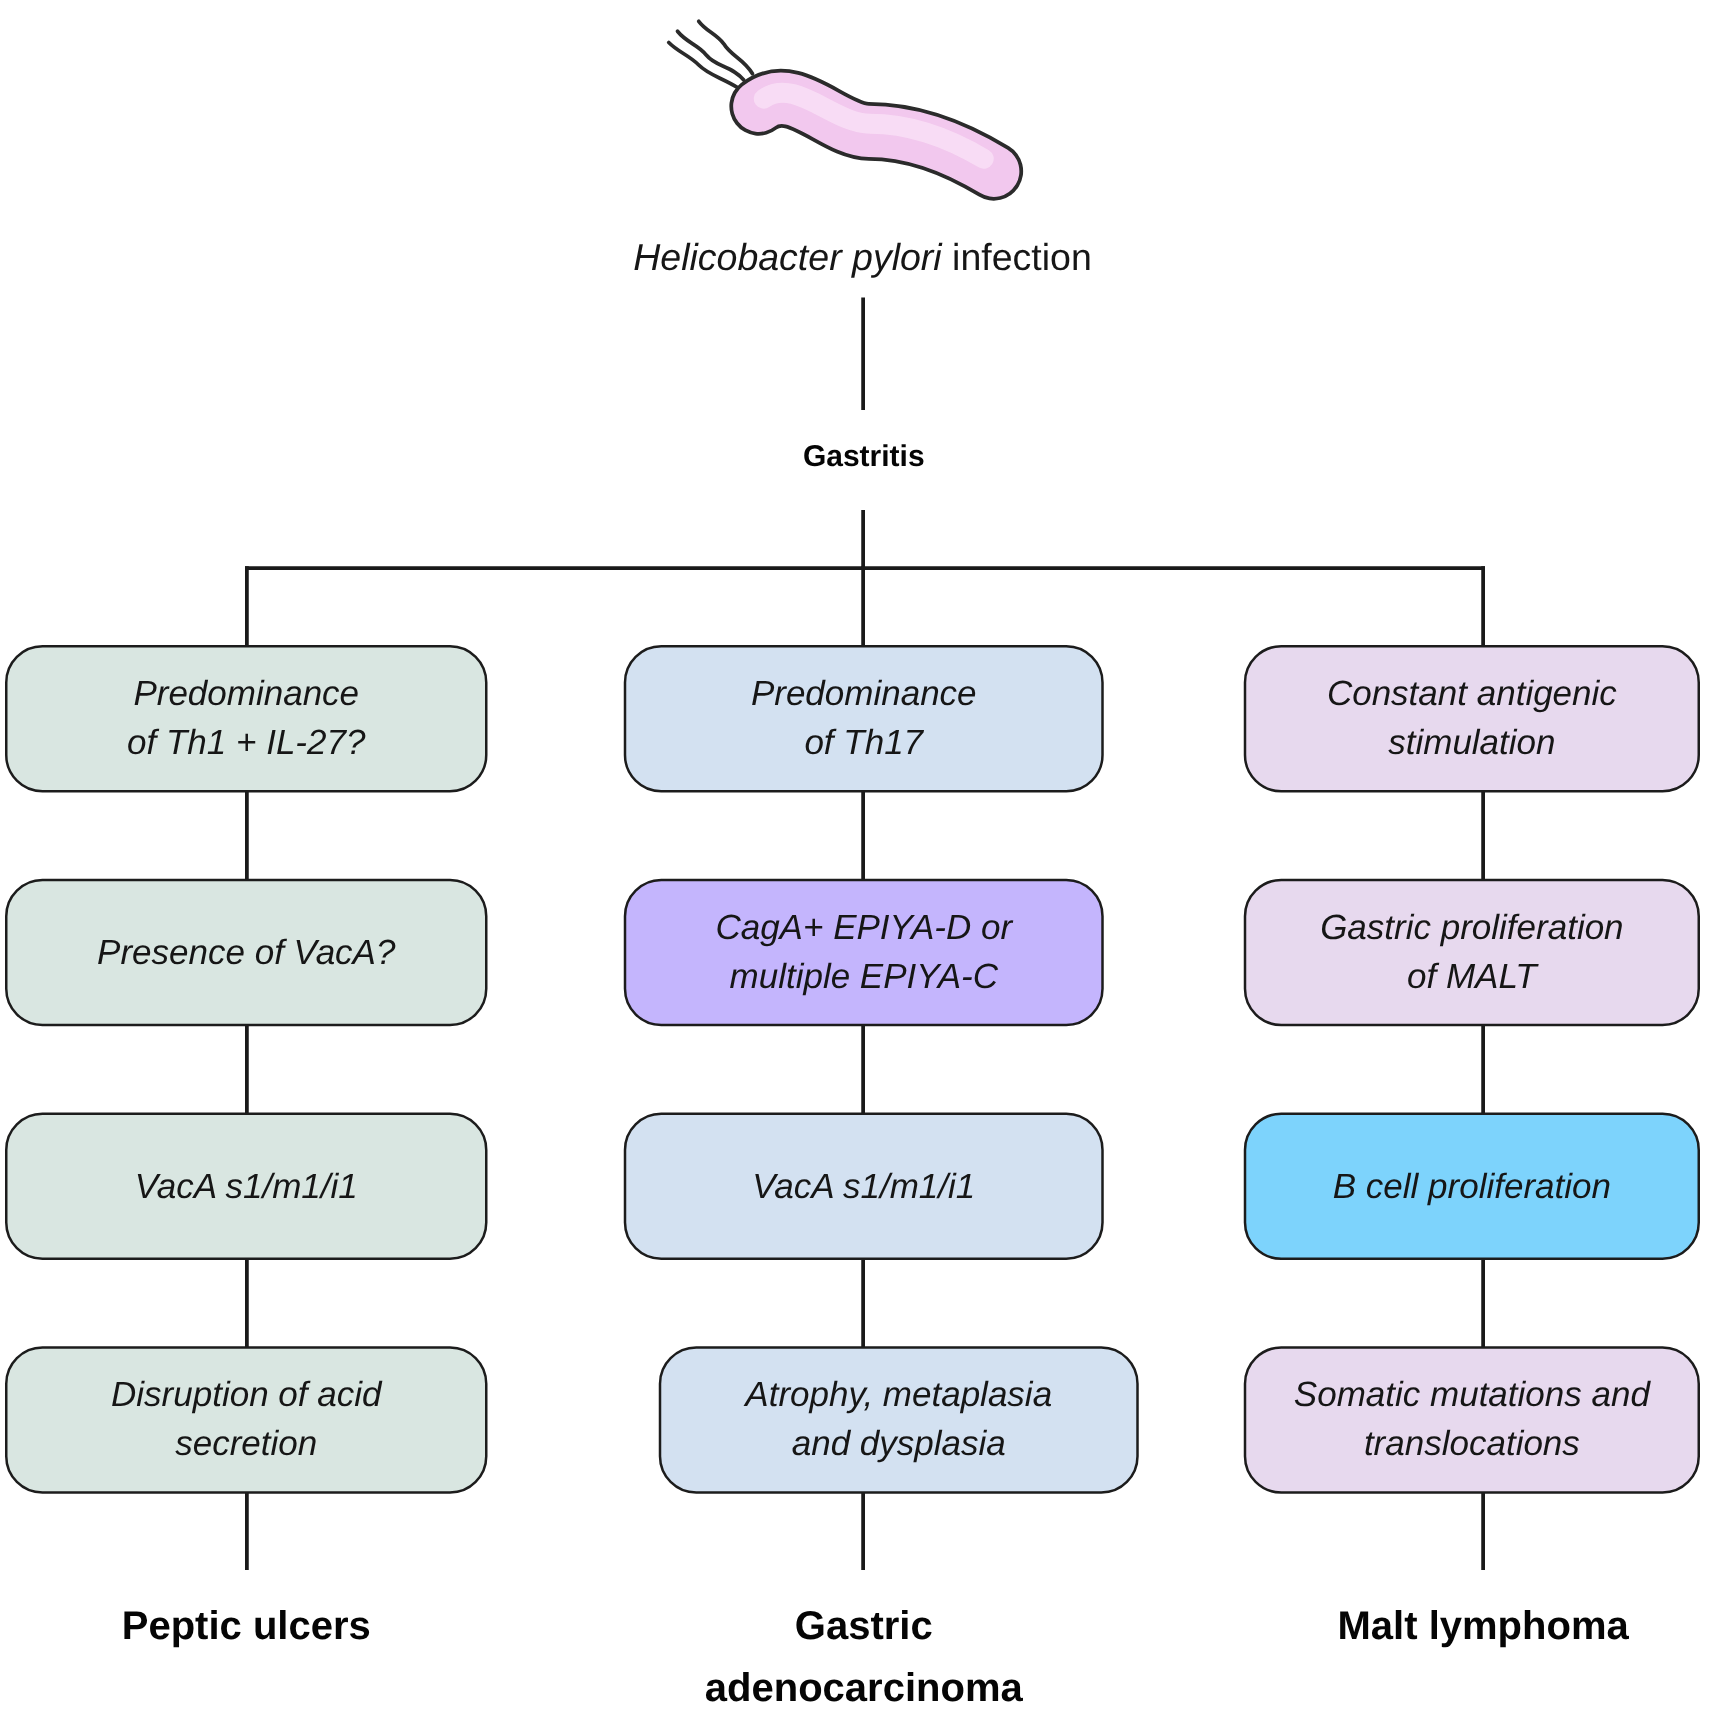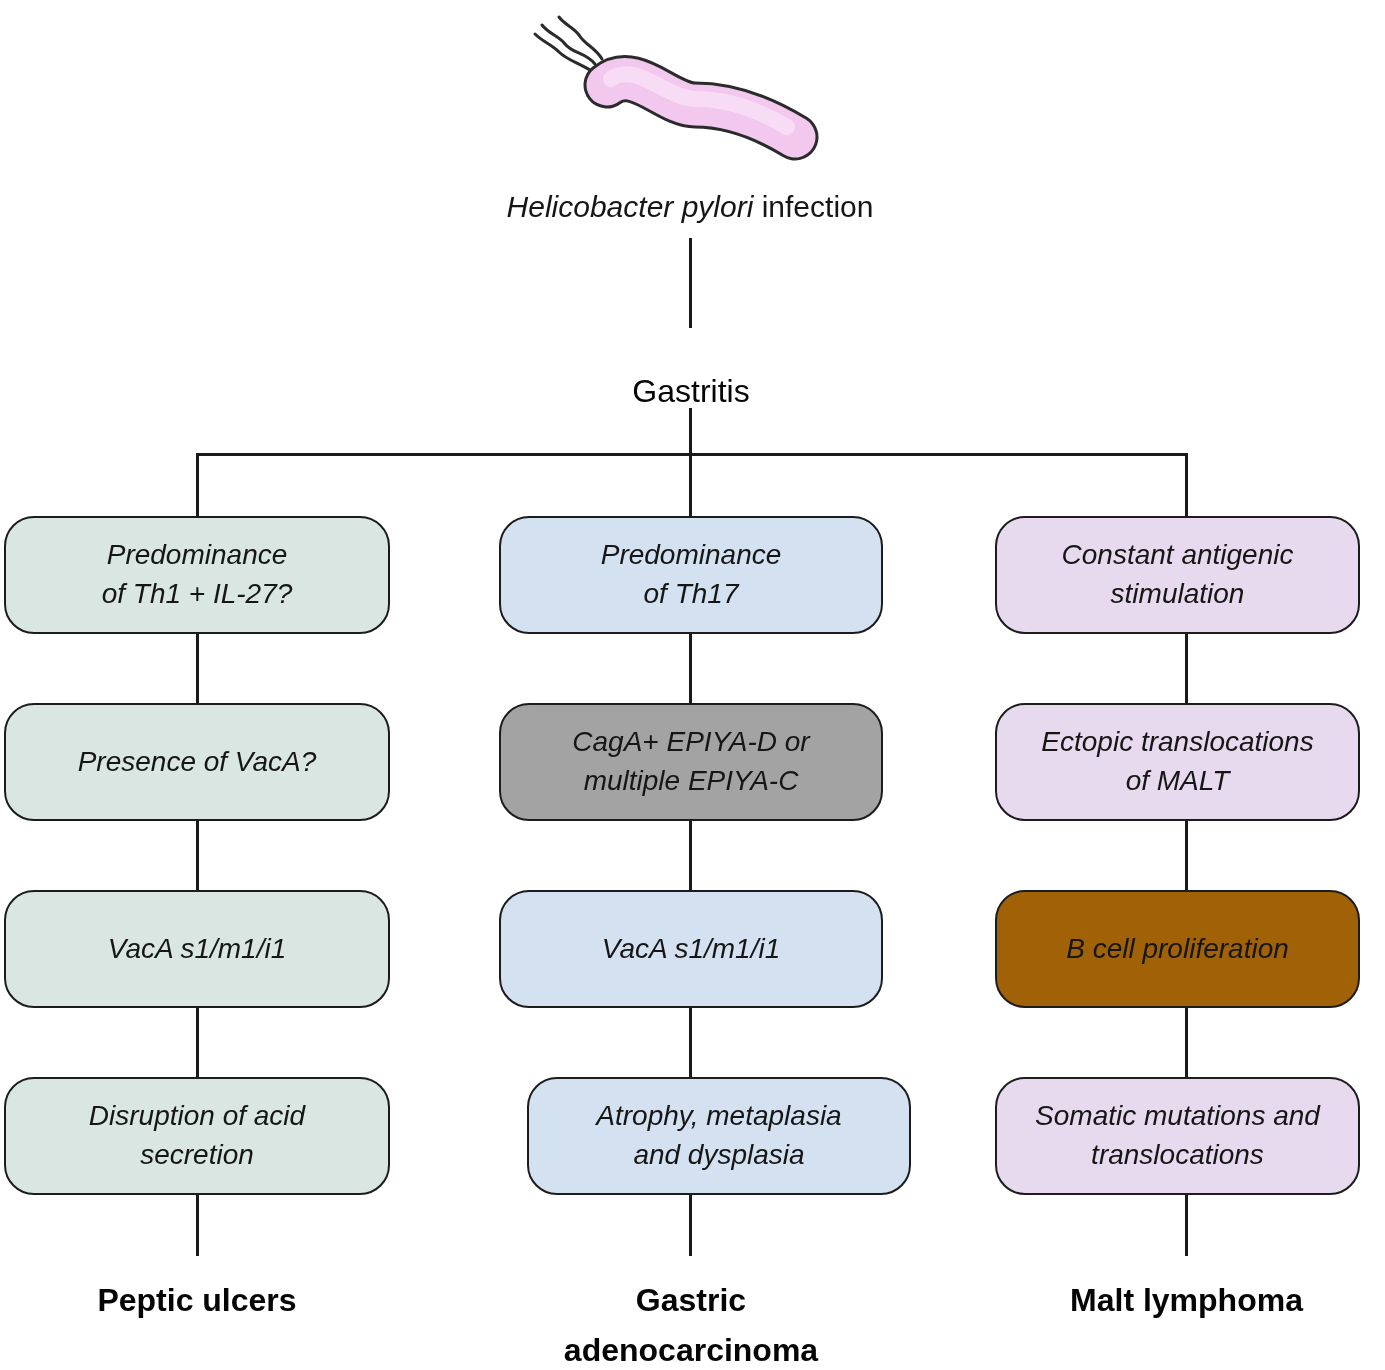"Gastritis" .root-label { font-size: 32px -> 24px; font-weight: normal -> bold; top: 373px -> 352px }
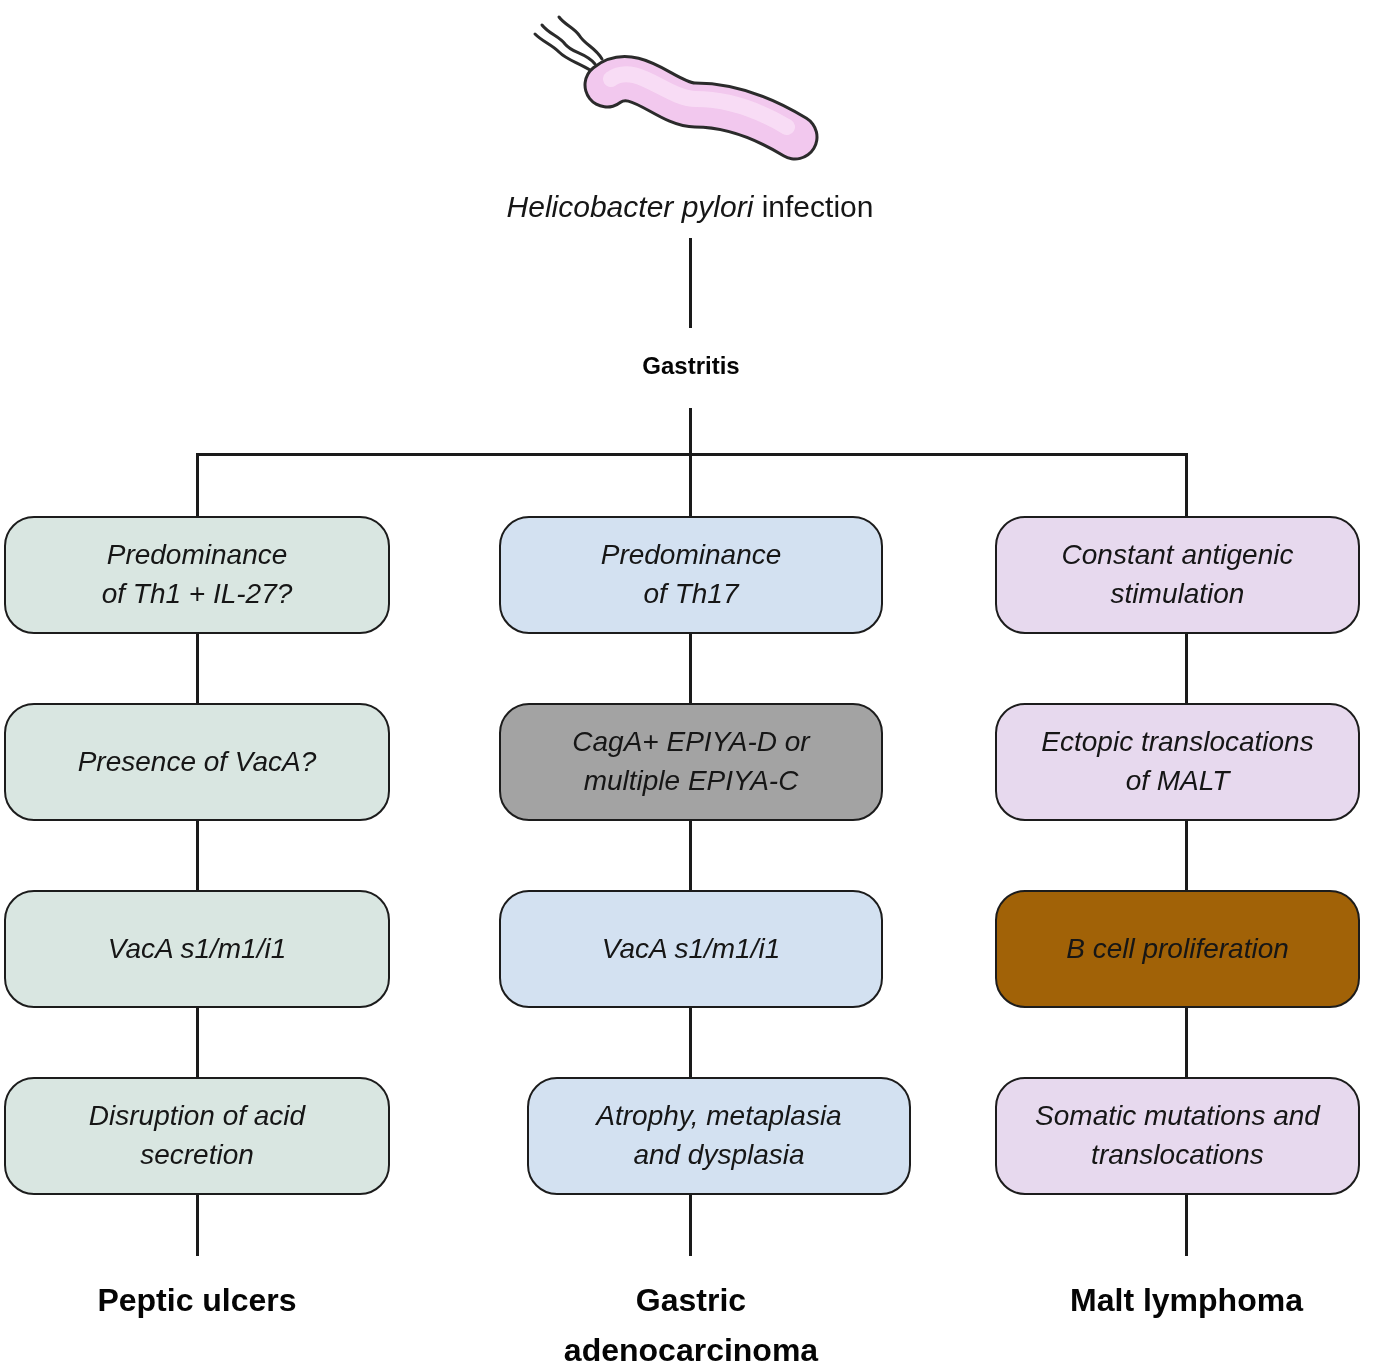"CagA+ EPIYA-D or" div.node { background-color: #a3a3a3 -> #c4b5fd }
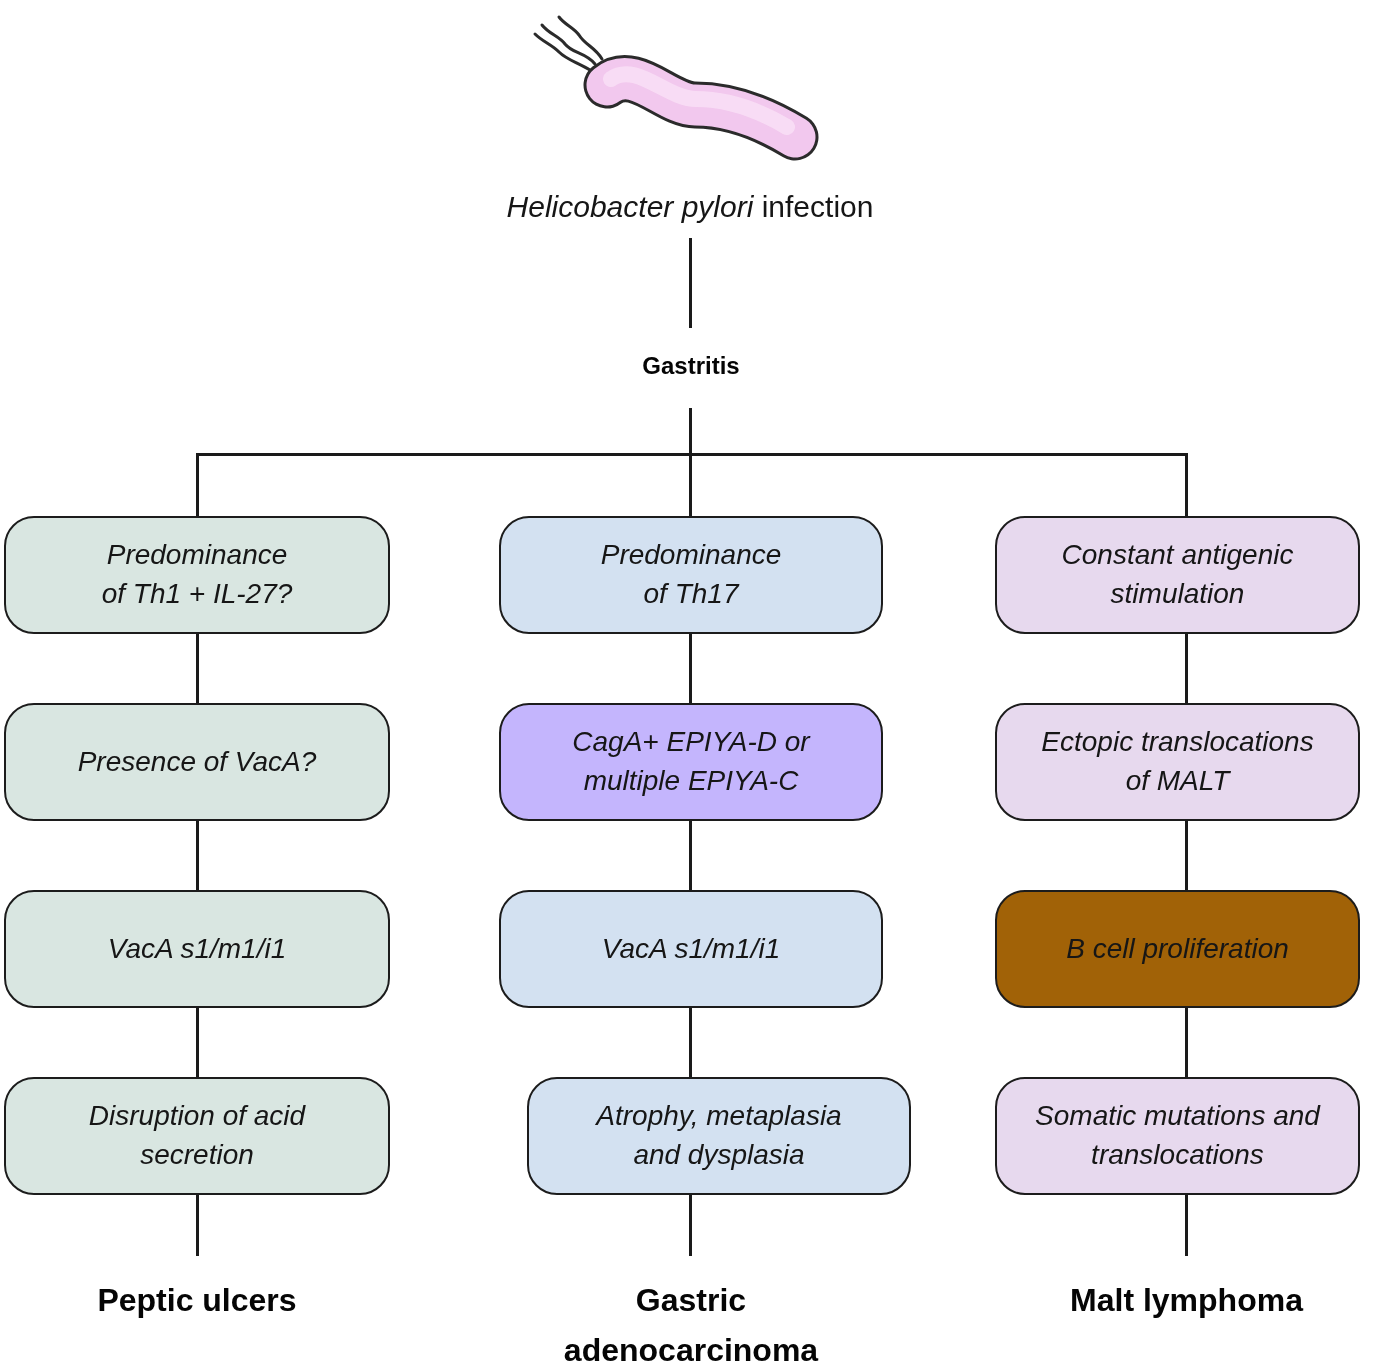"Ectopic translocations" div.node { text: Ectopic translocations -> Gastric proliferation }
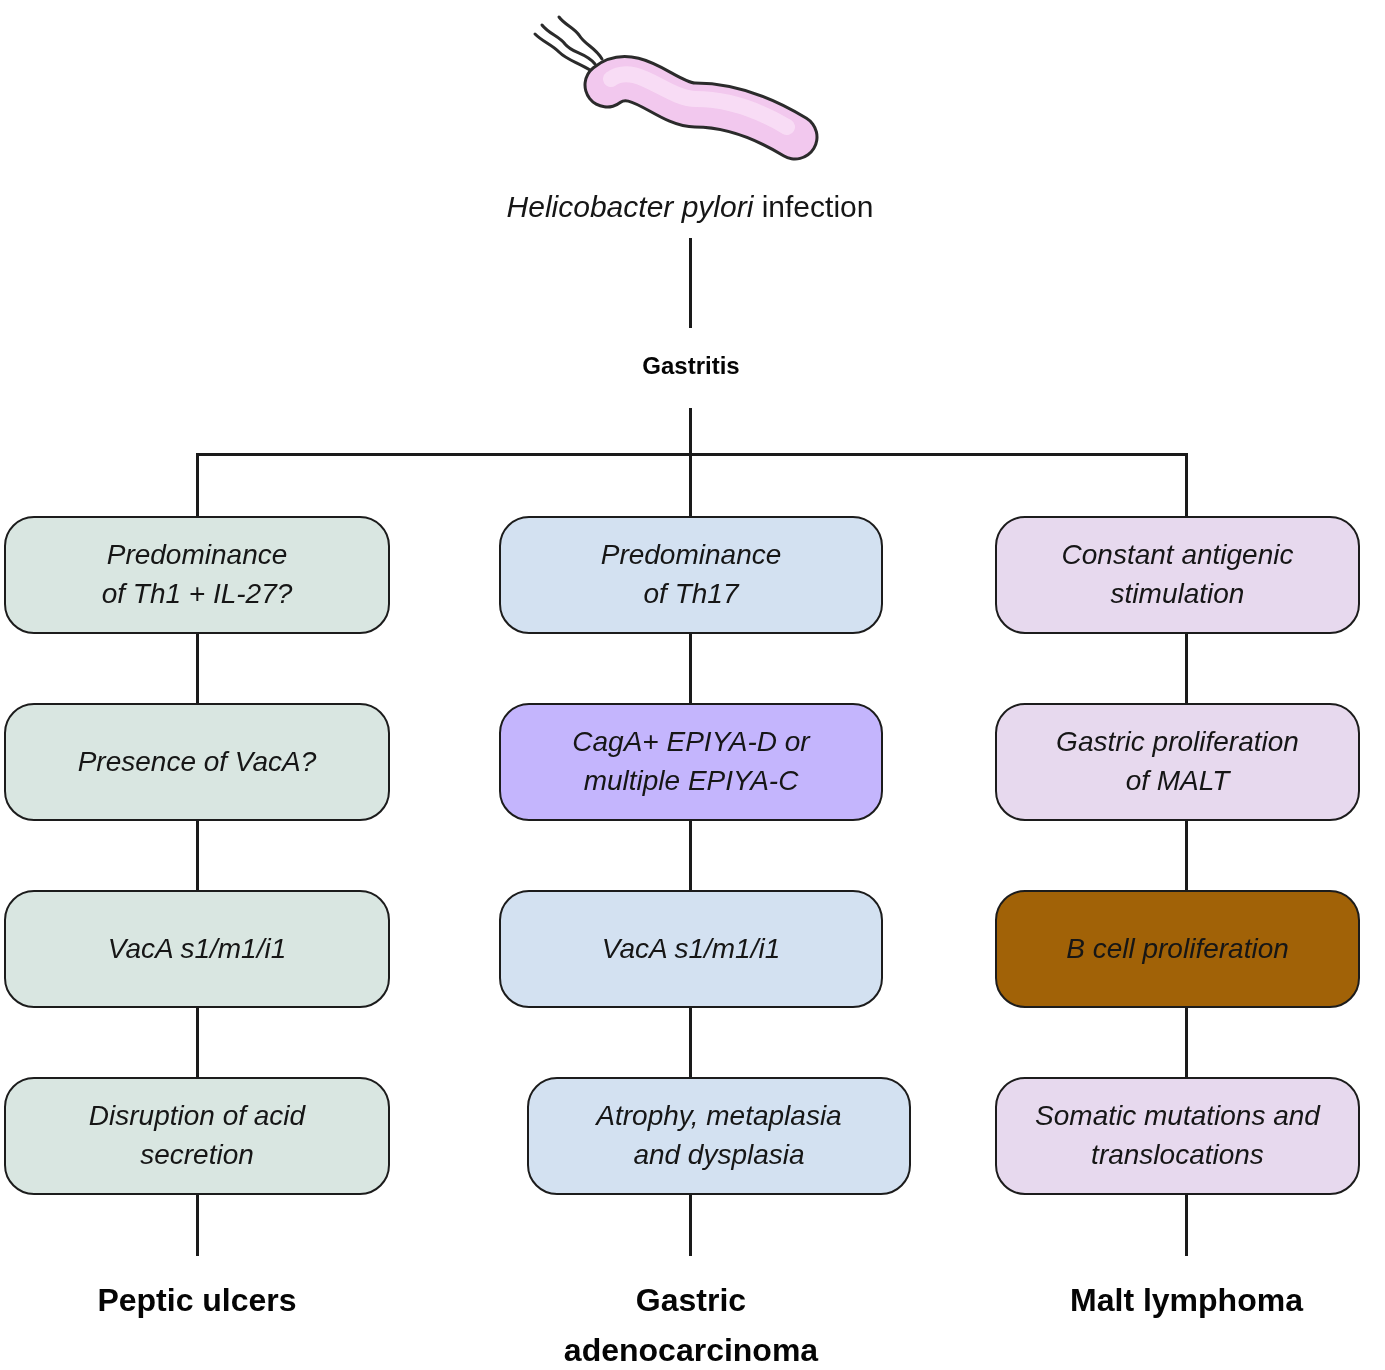"B cell proliferation" div.node { background-color: #a16207 -> #7dd3fc }
